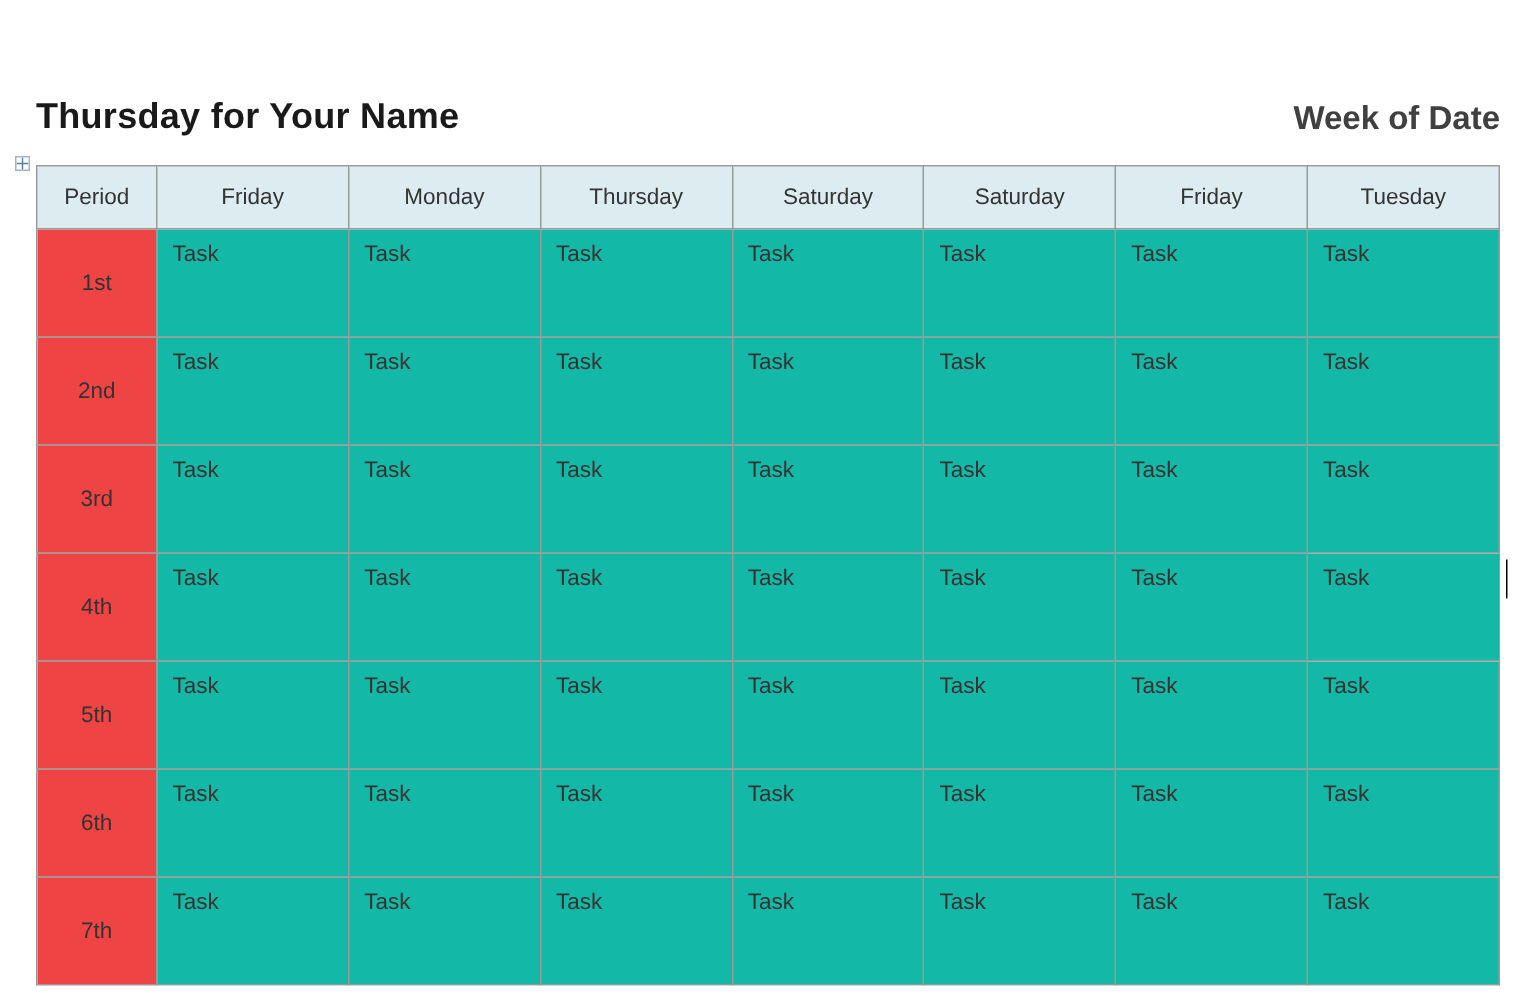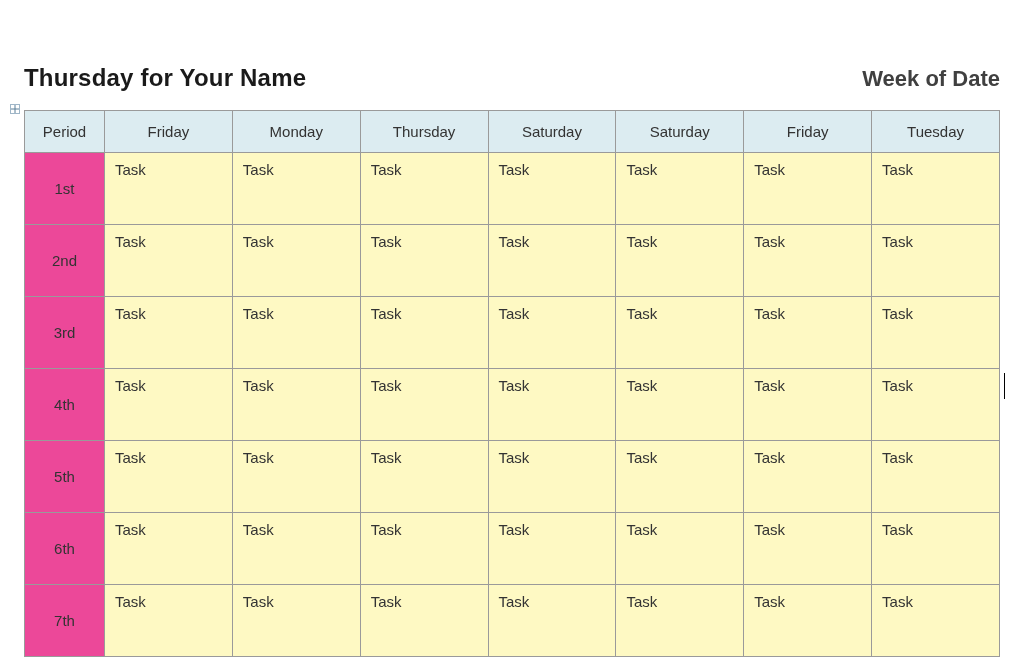"Task" table.hw td.task-cell { background: #fef9c3 -> #14b8a6 }
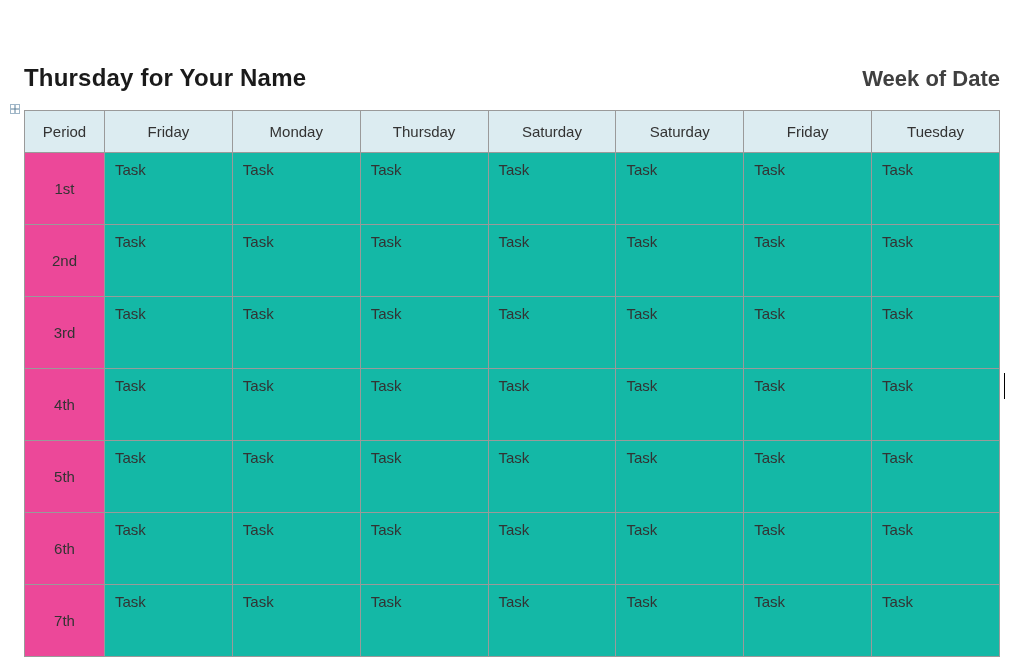"1st" table.hw td.period-cell { background: #ec4899 -> #ef4444 }
